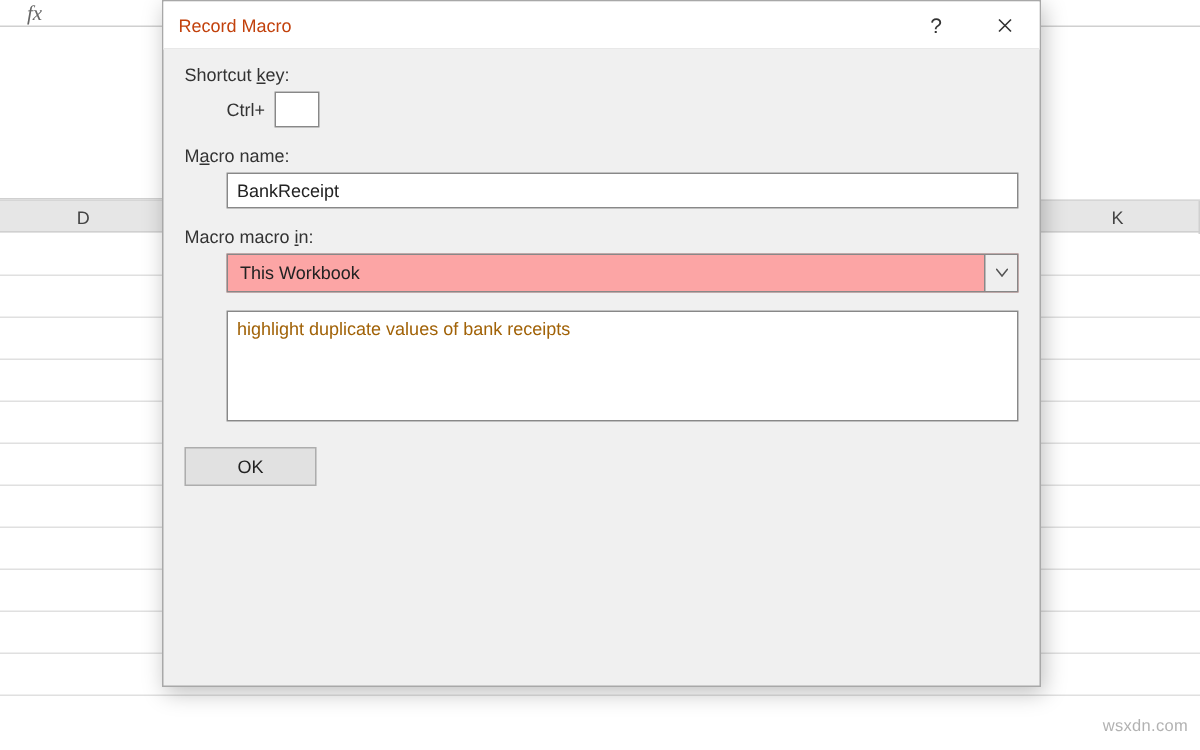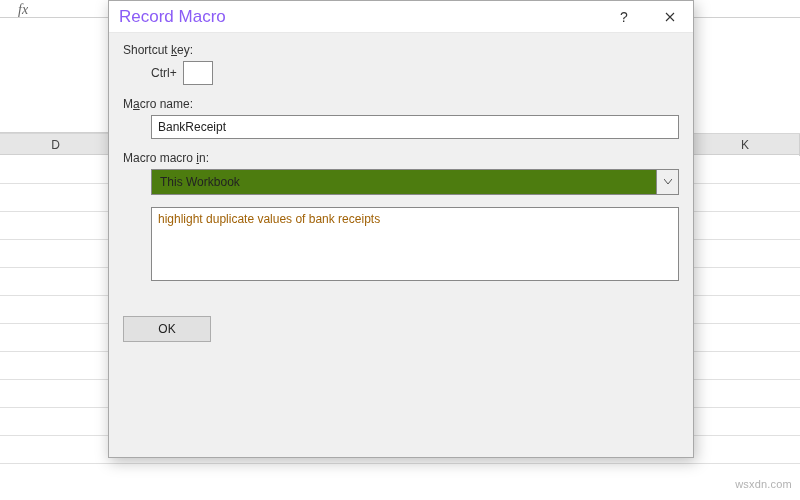"Record Macro" .titlebar .title { color: #8b5cf6 -> #c2410c; font-size: 17px -> 12px }
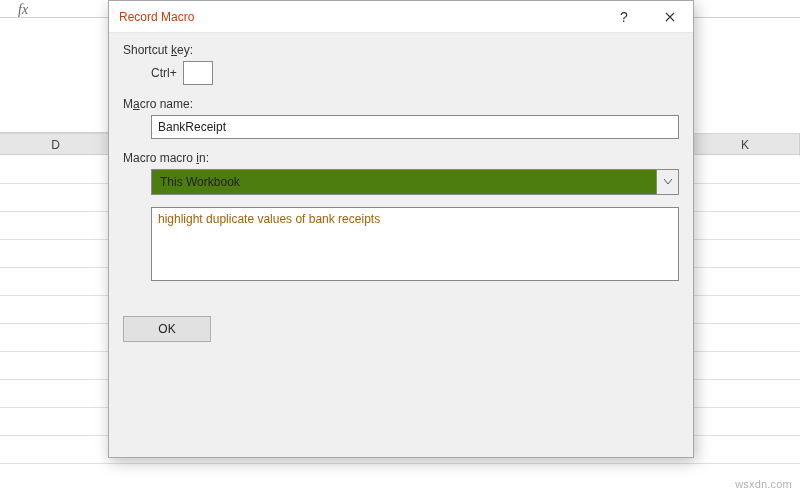"This Workbook" .select { background: #4d7c0f -> #fca5a5 }
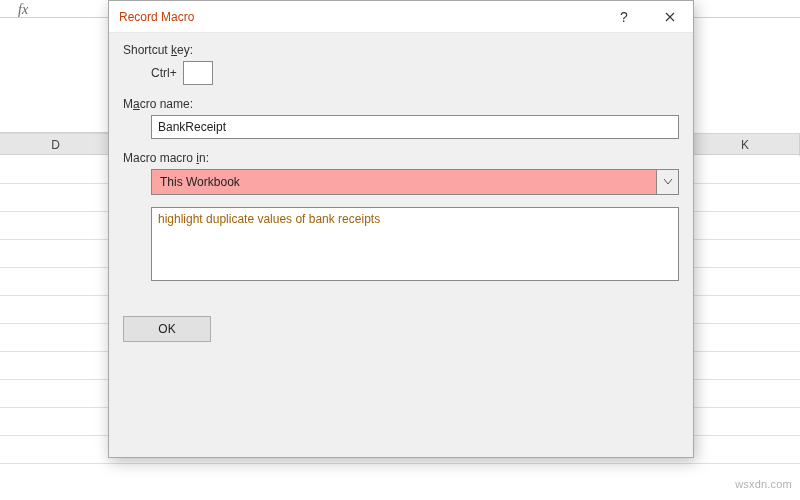"OK" .buttons { margin-top: 32px -> 14px }
